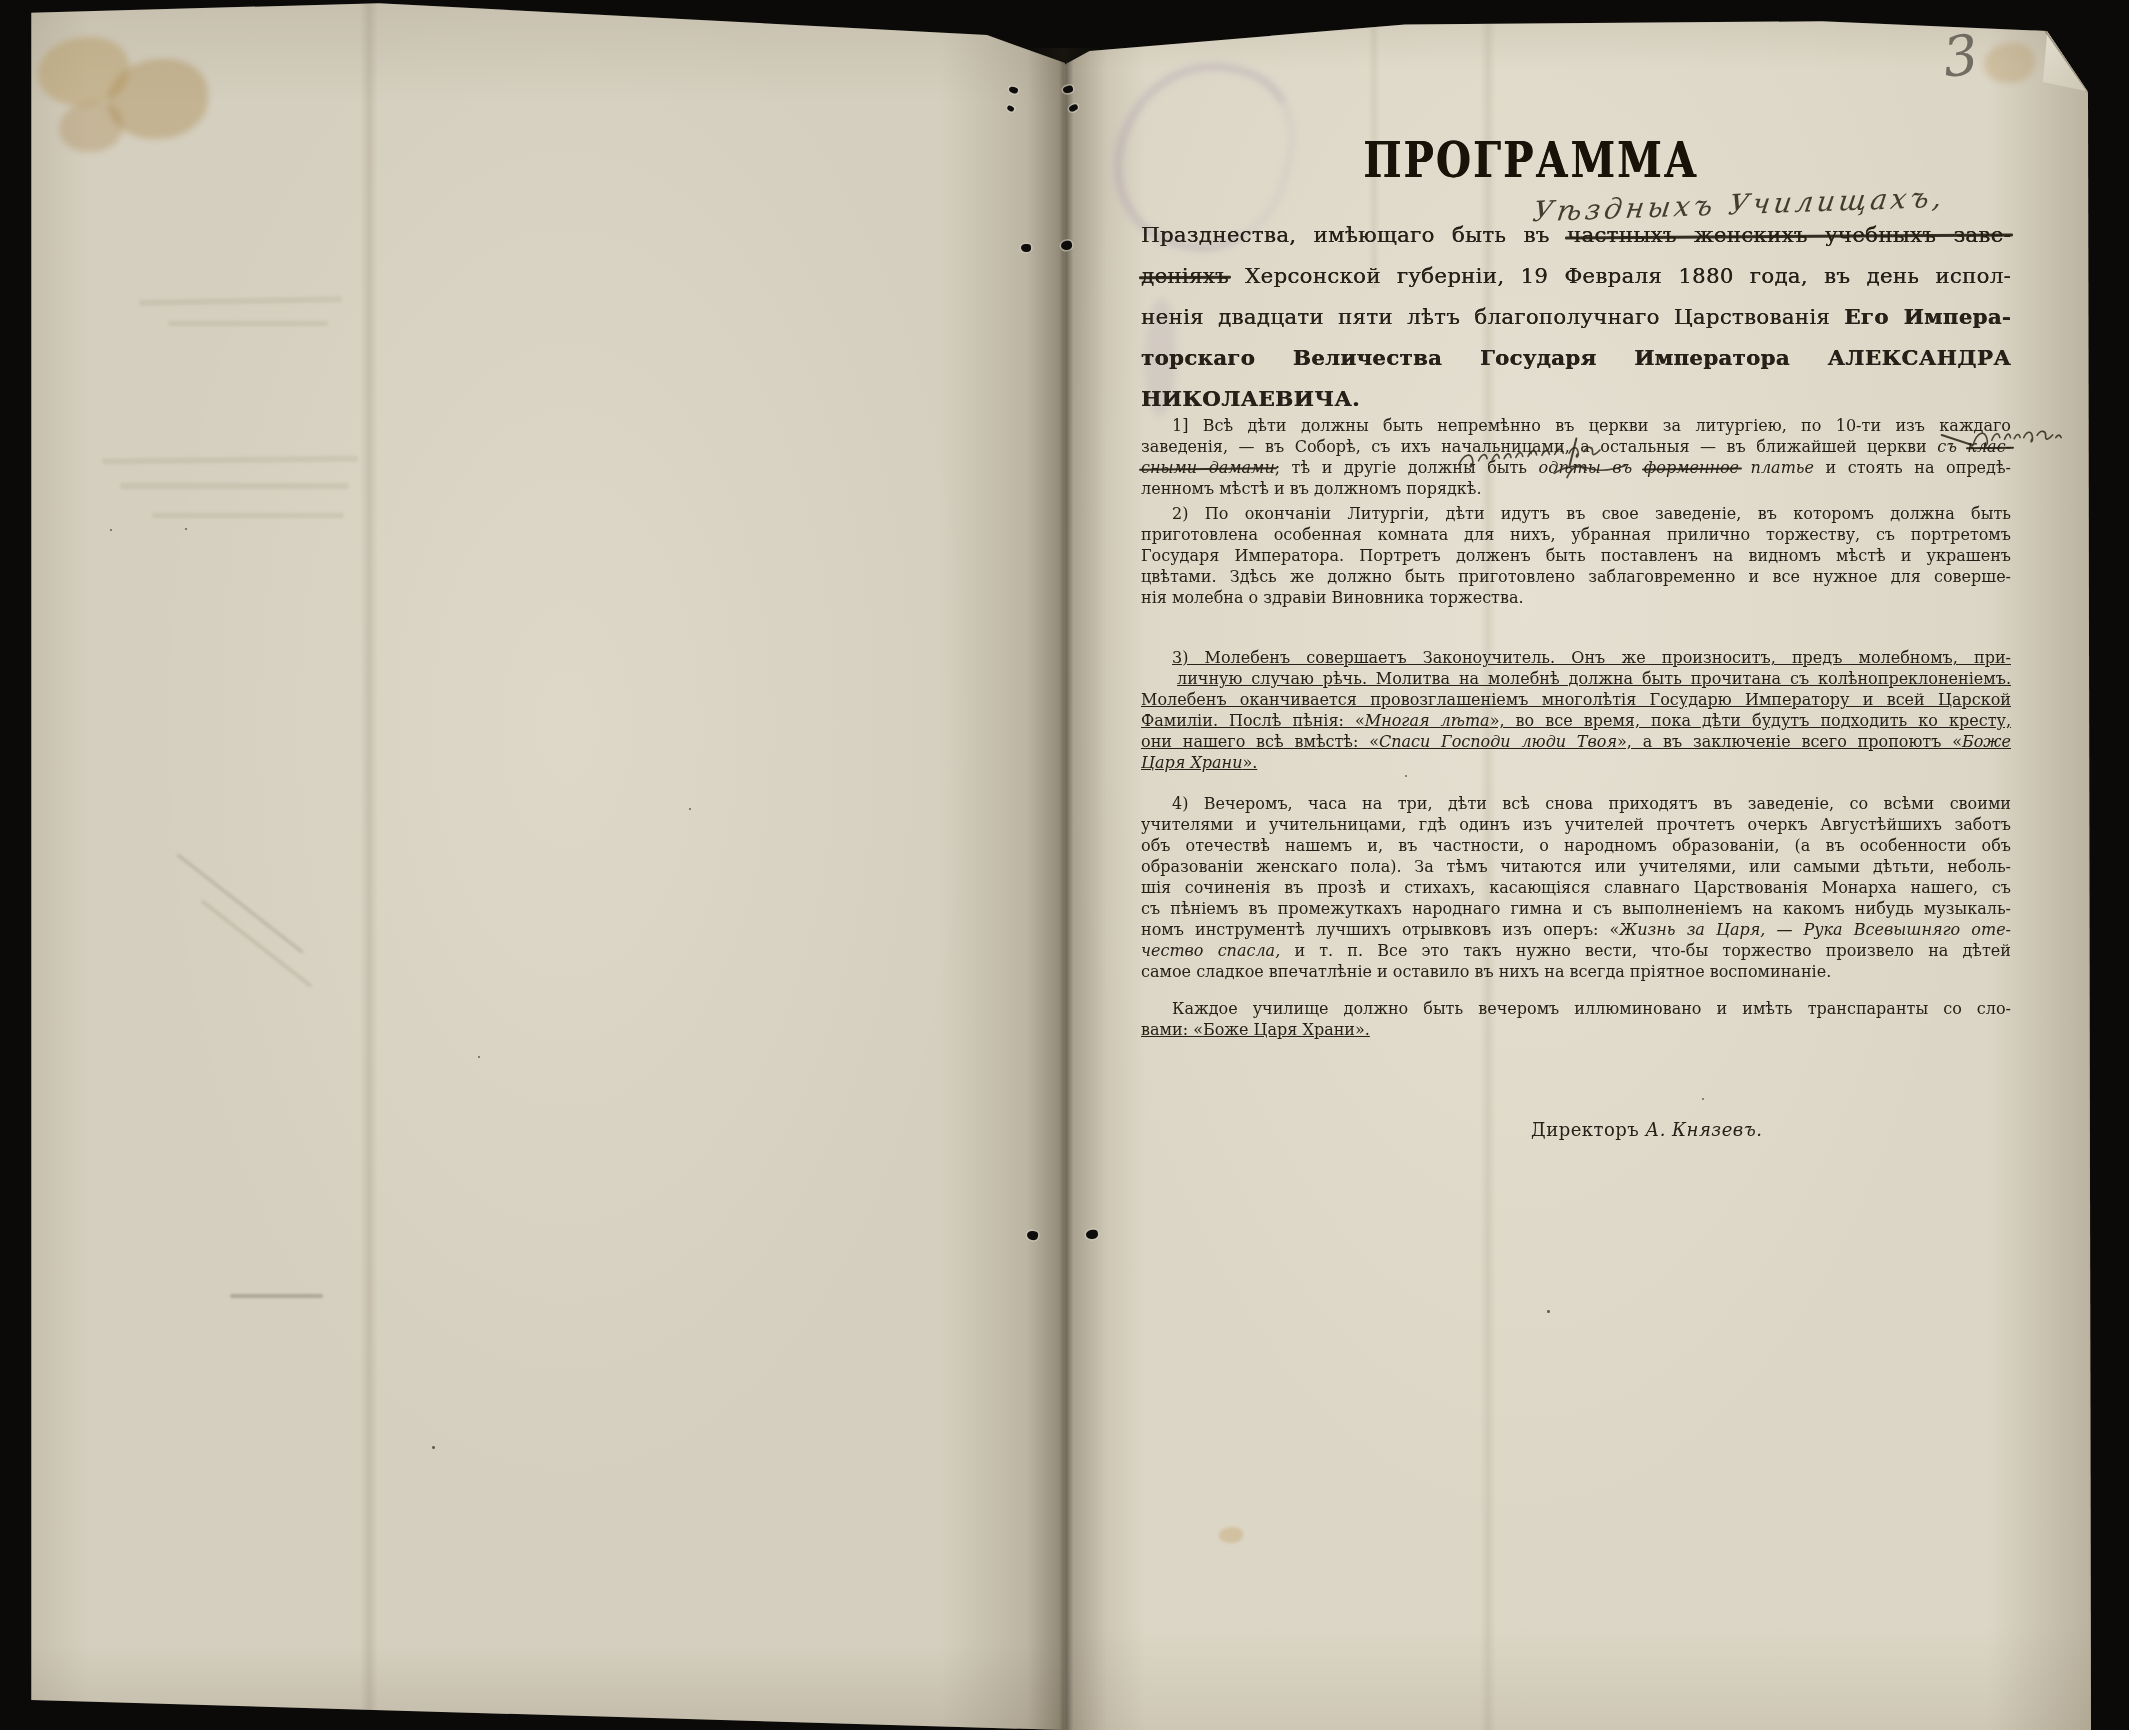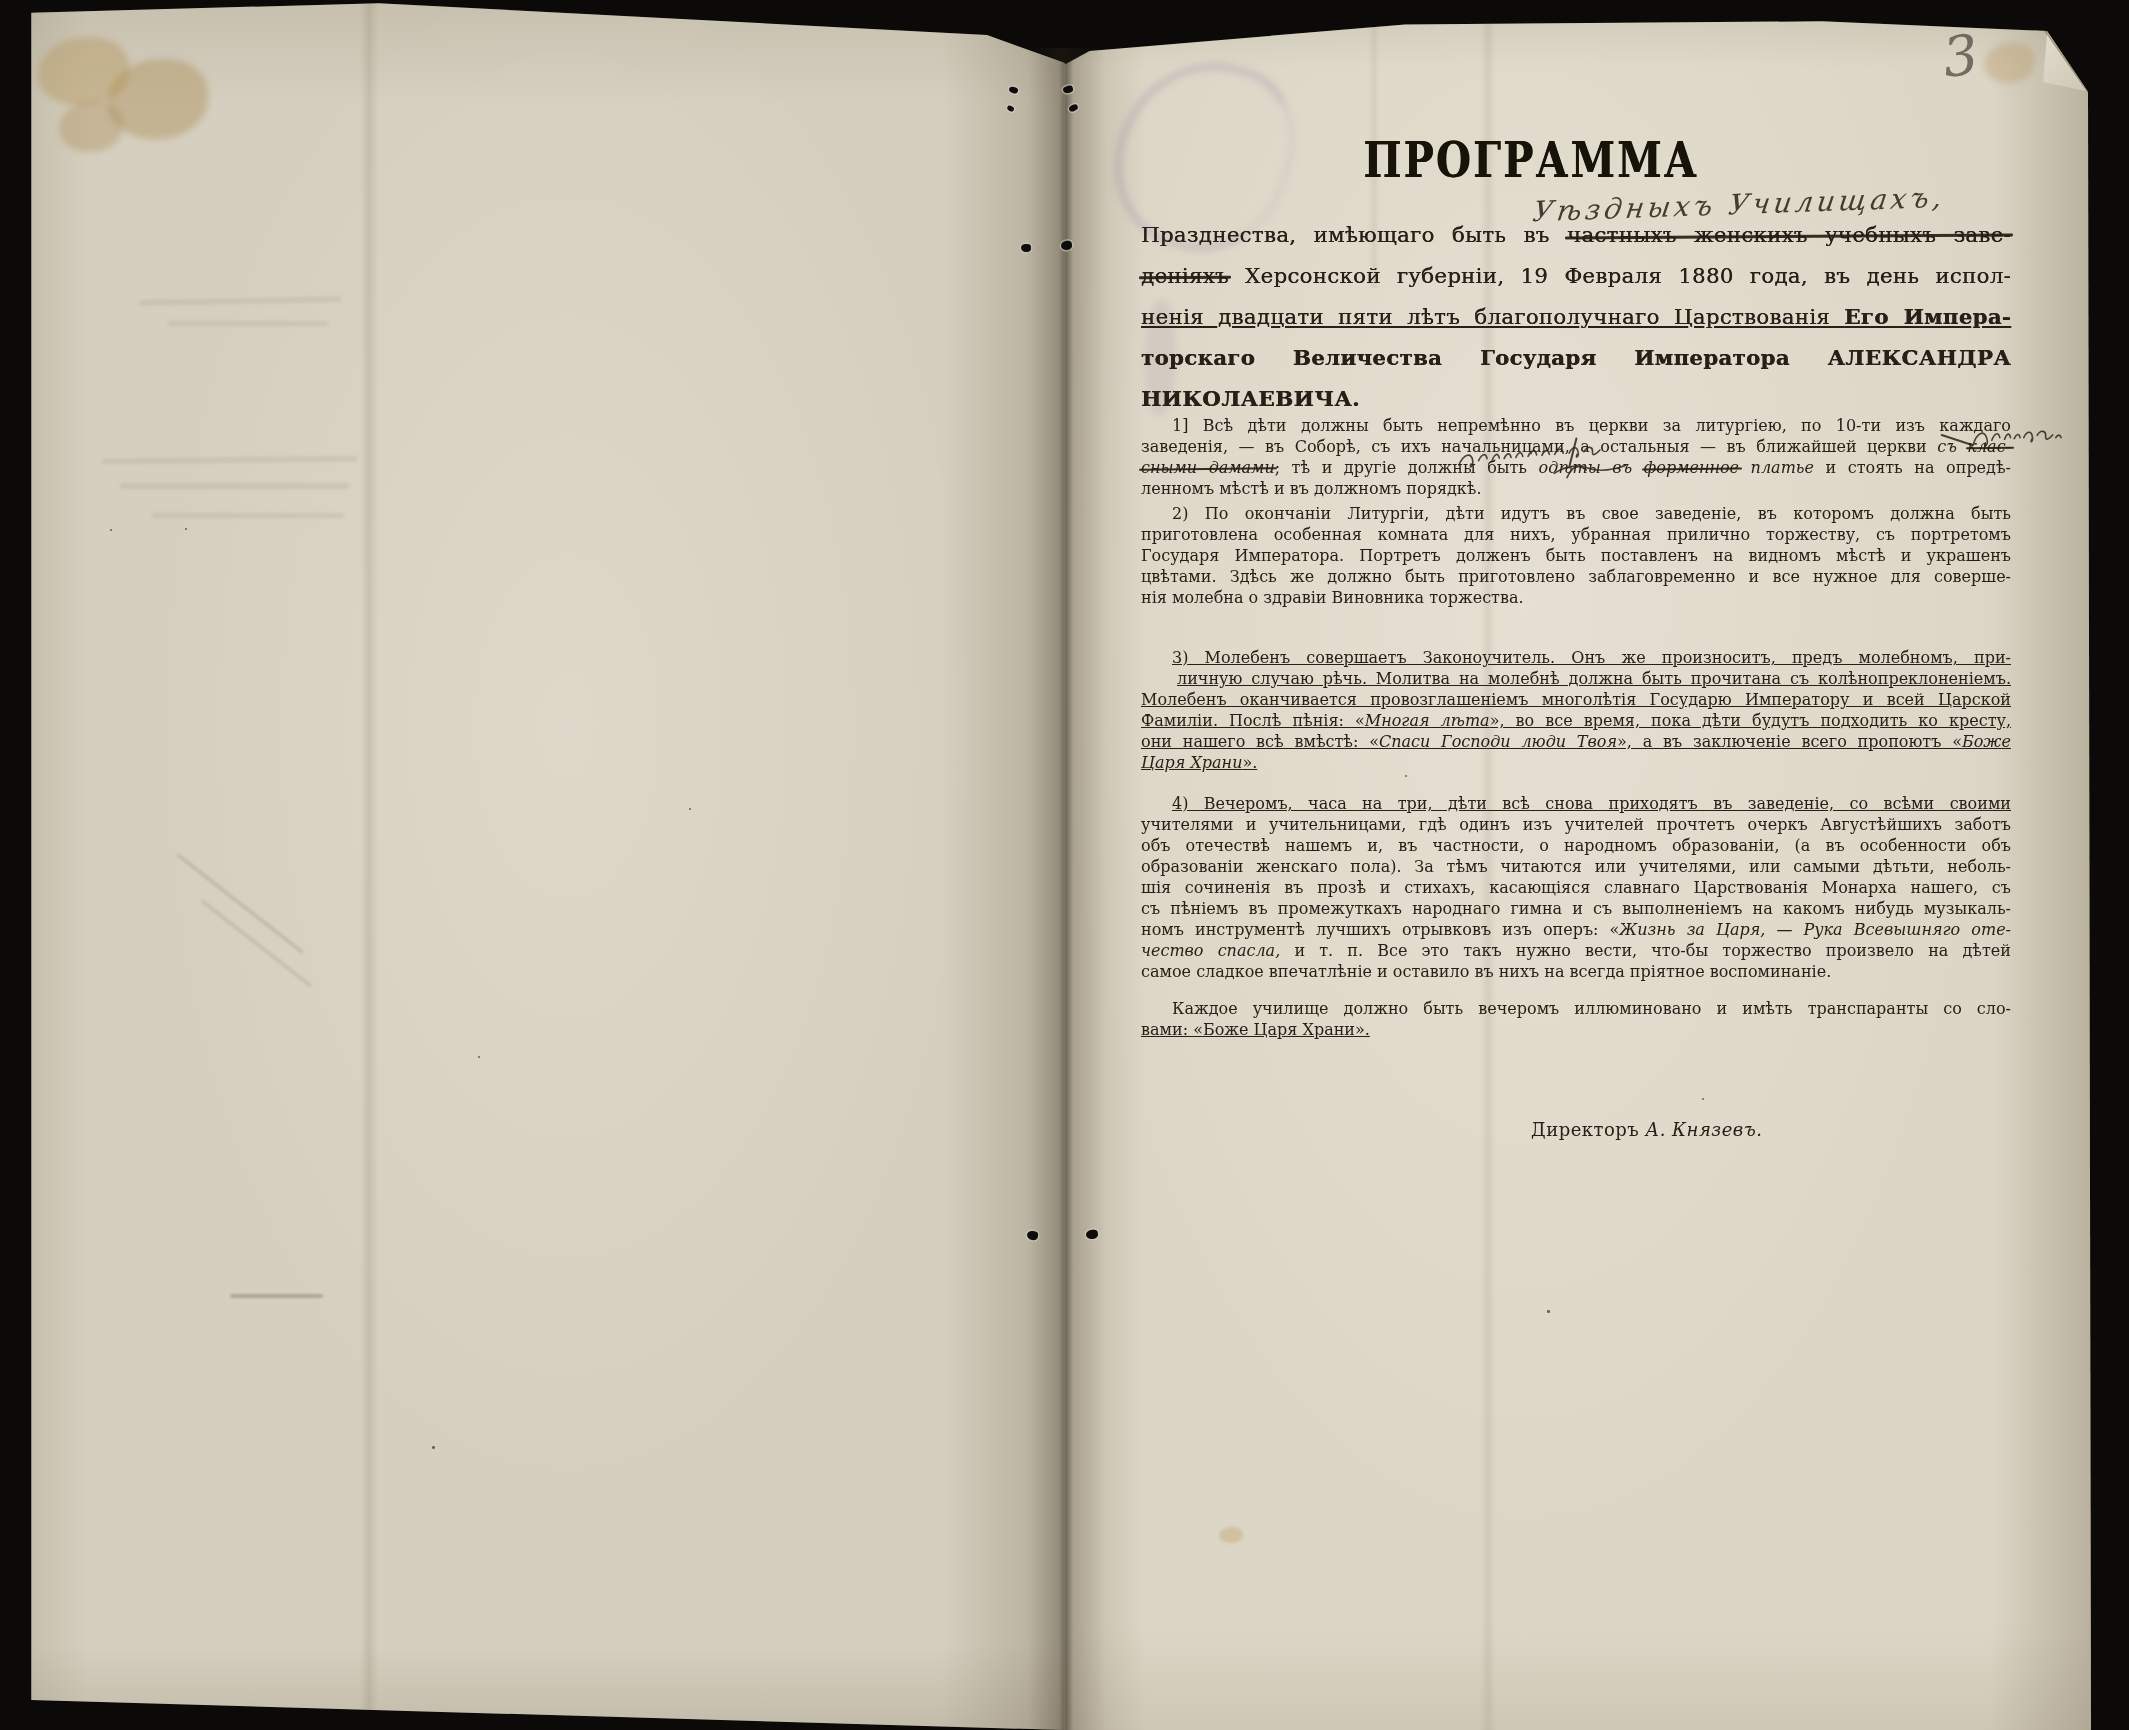"ненія двадцати пяти лѣтъ благополучнаго" div.tline { text-decoration: underline -> none }
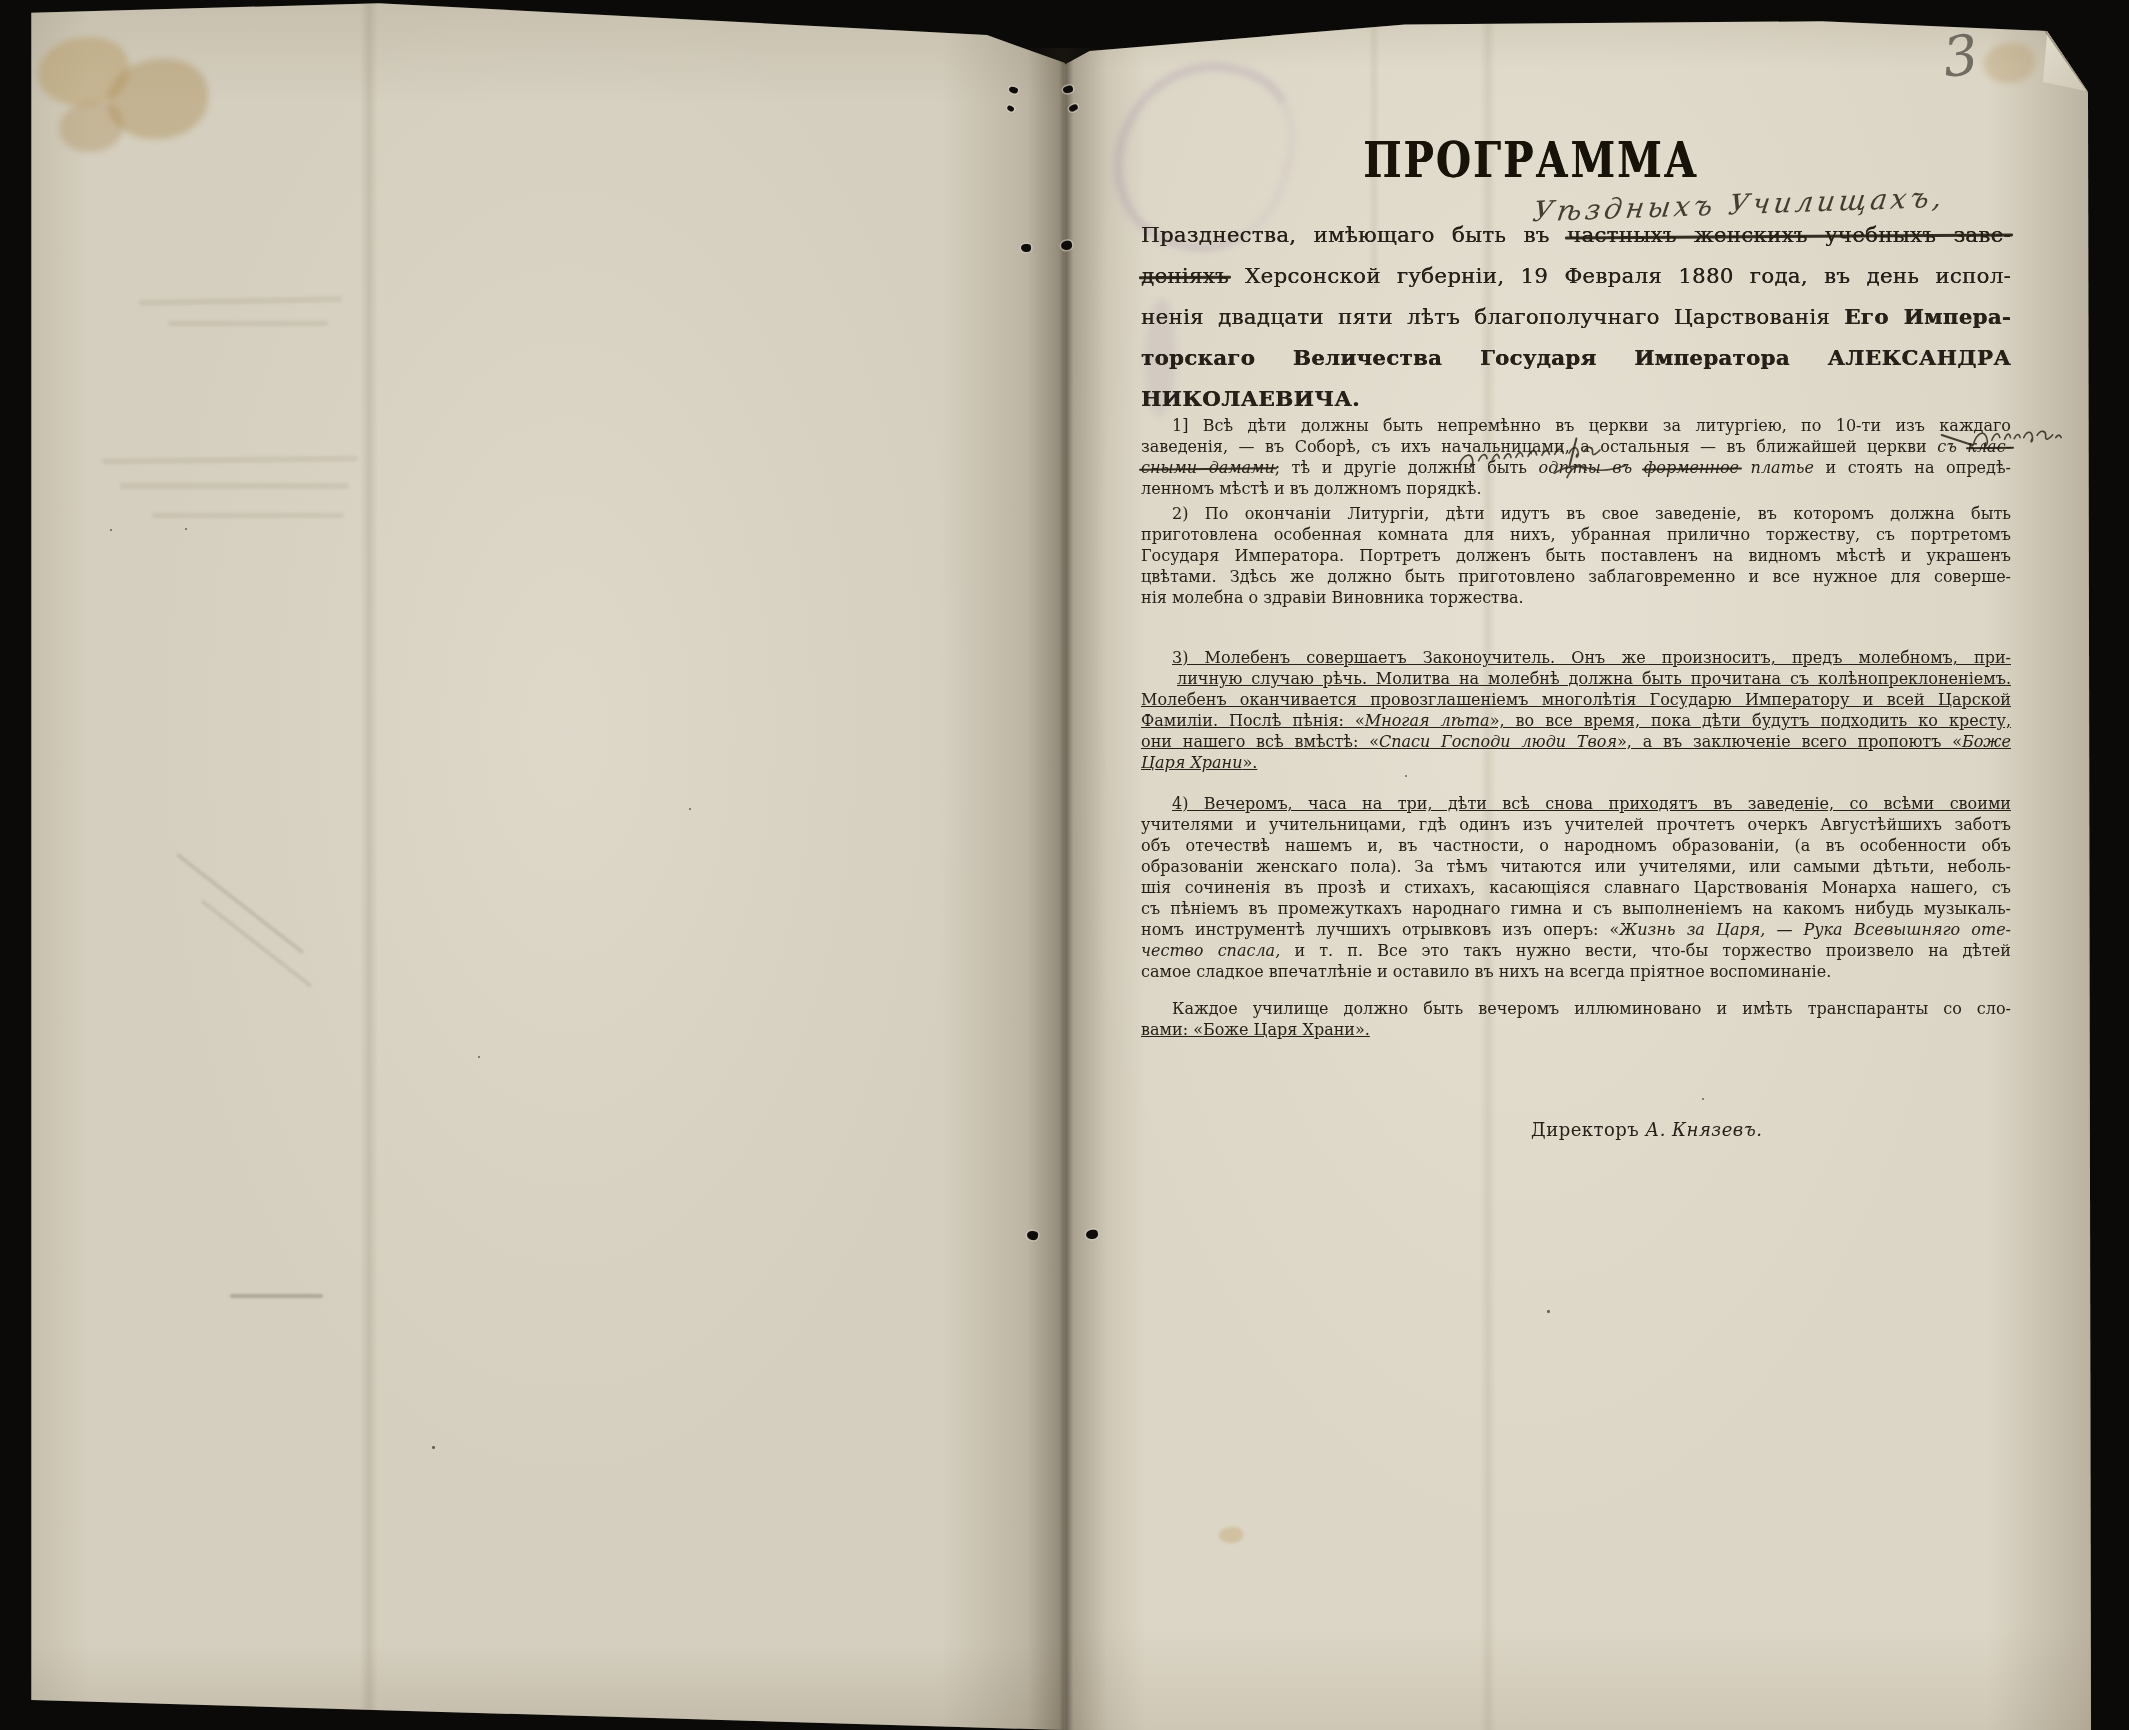"4) Вечеромъ, часа на три," div.tline { text-decoration: underline -> none }
